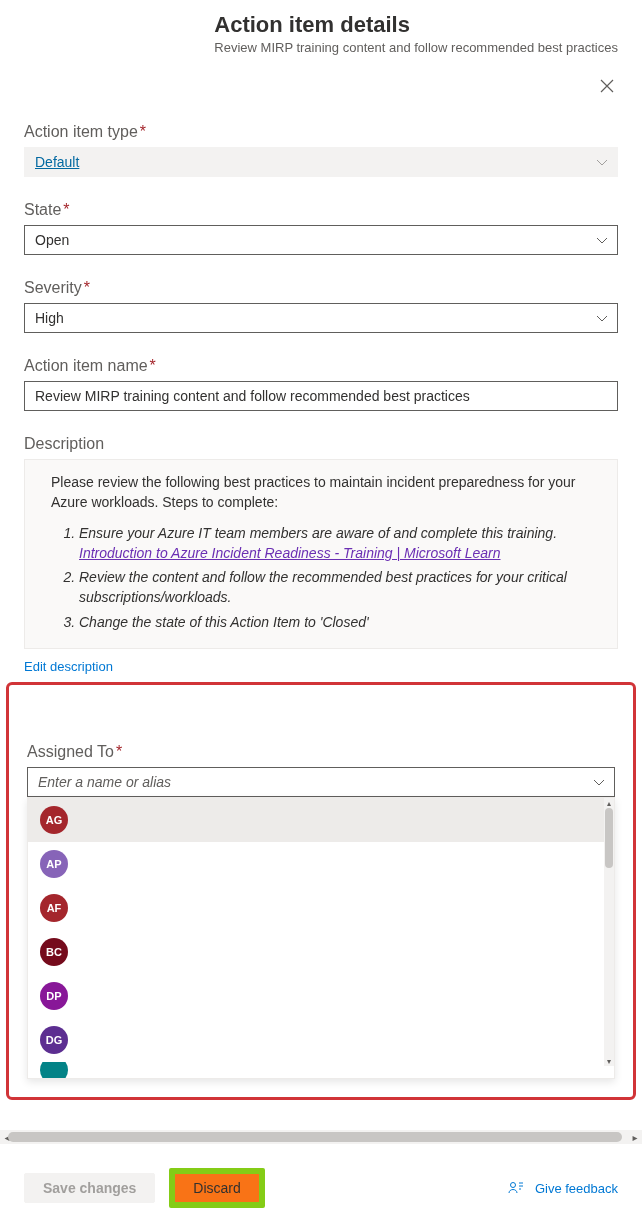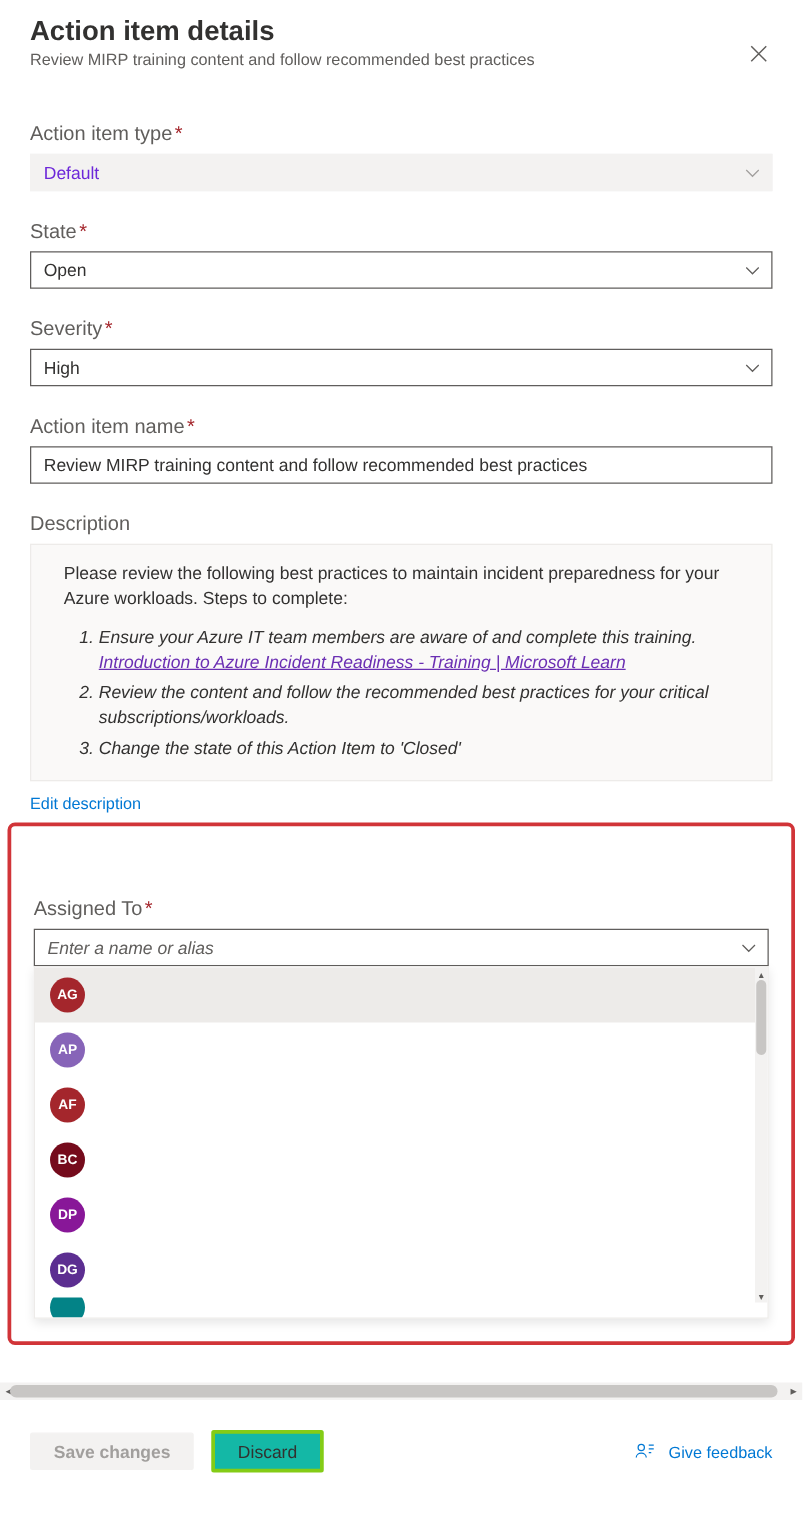"Action item details" .header { align-items: center -> flex-end; flex-direction: none -> column }
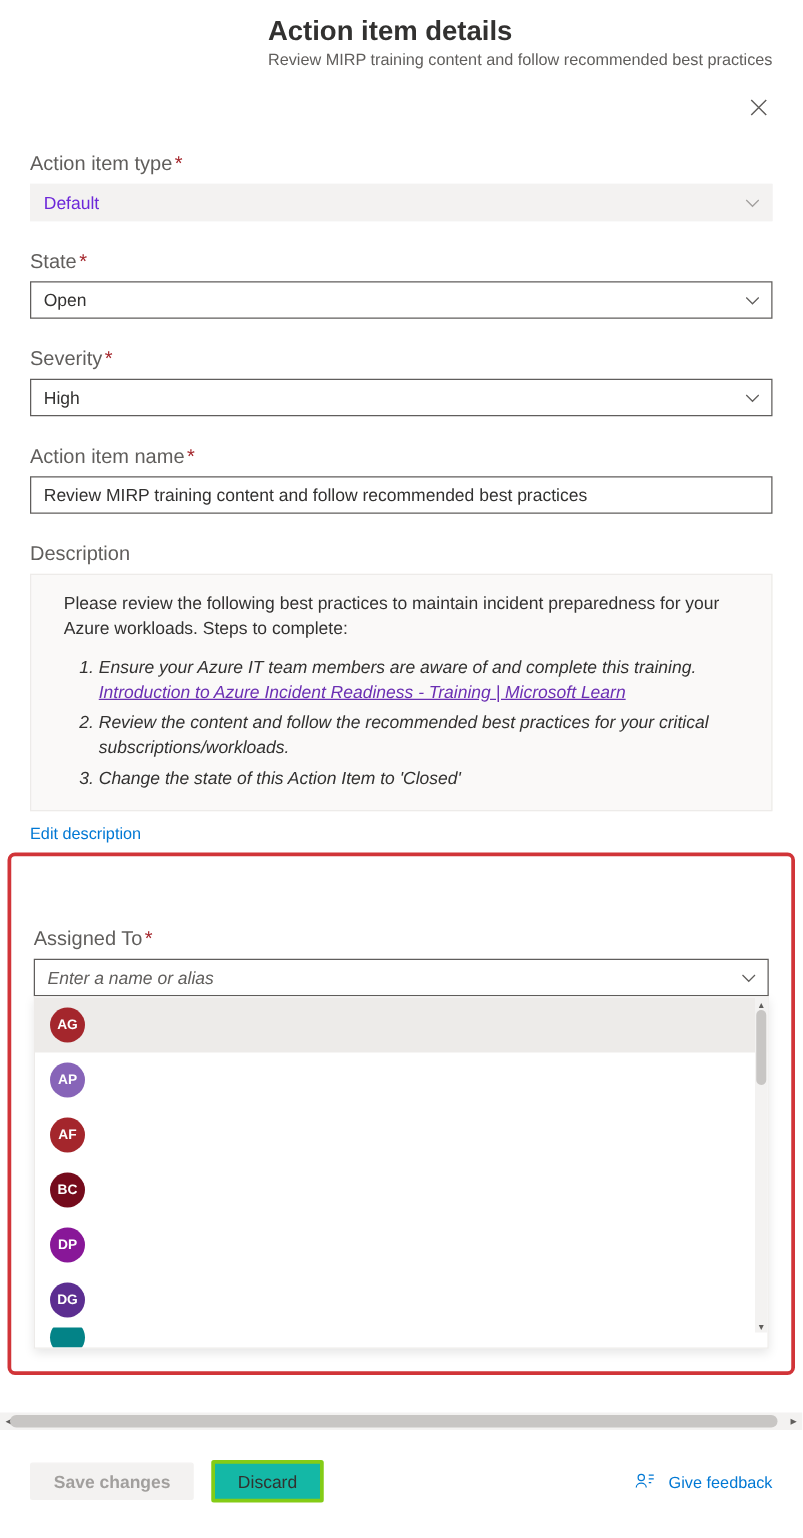"Default" .disabled { color: #6d28d9 -> #0369a1; text-decoration: none -> underline }
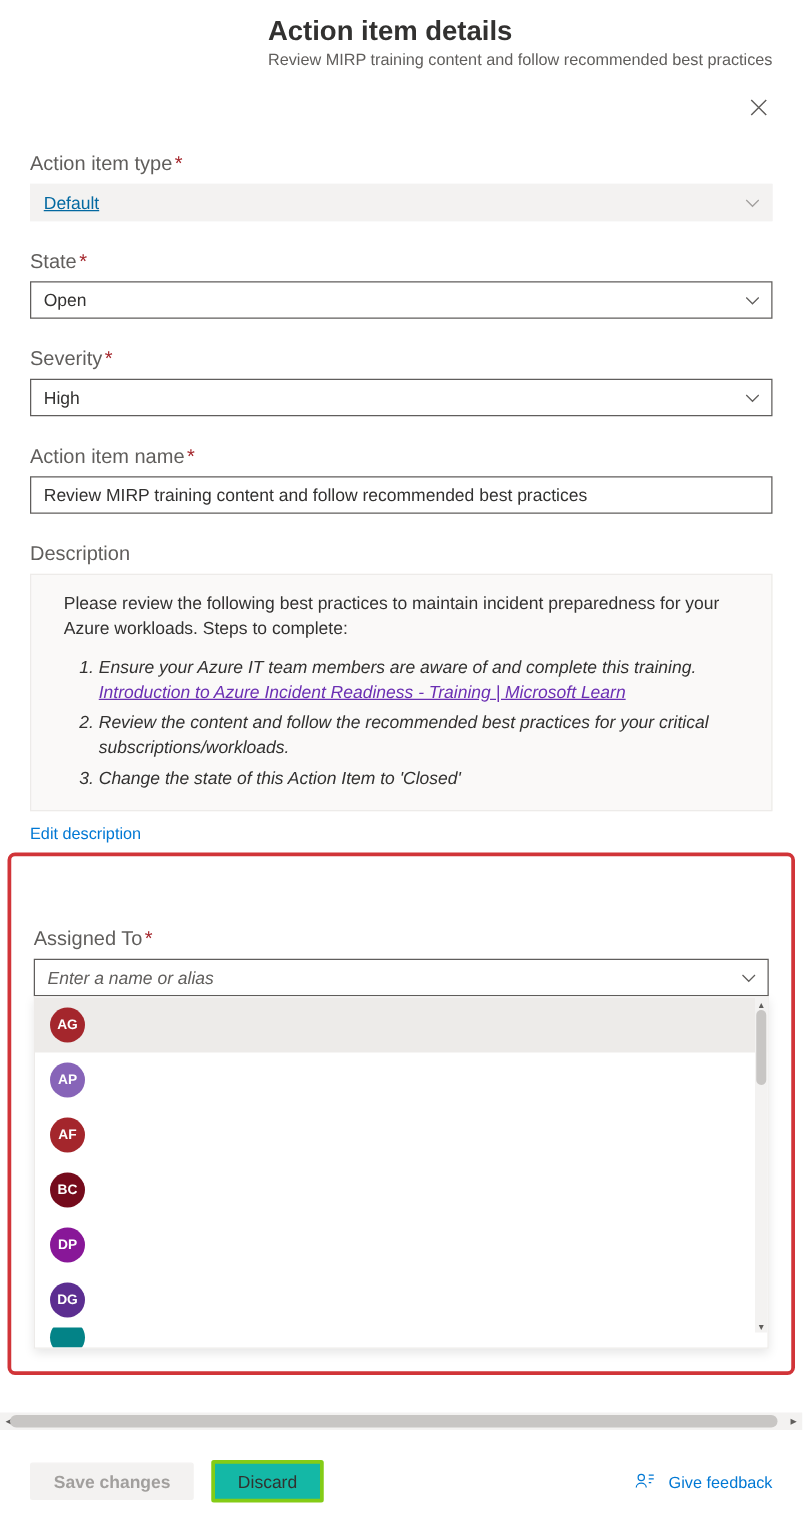"Discard" .btn-secondary { background: #14b8a6 -> #f97316; border: 3px solid #84cc16 -> 6px solid #84cc16 }
